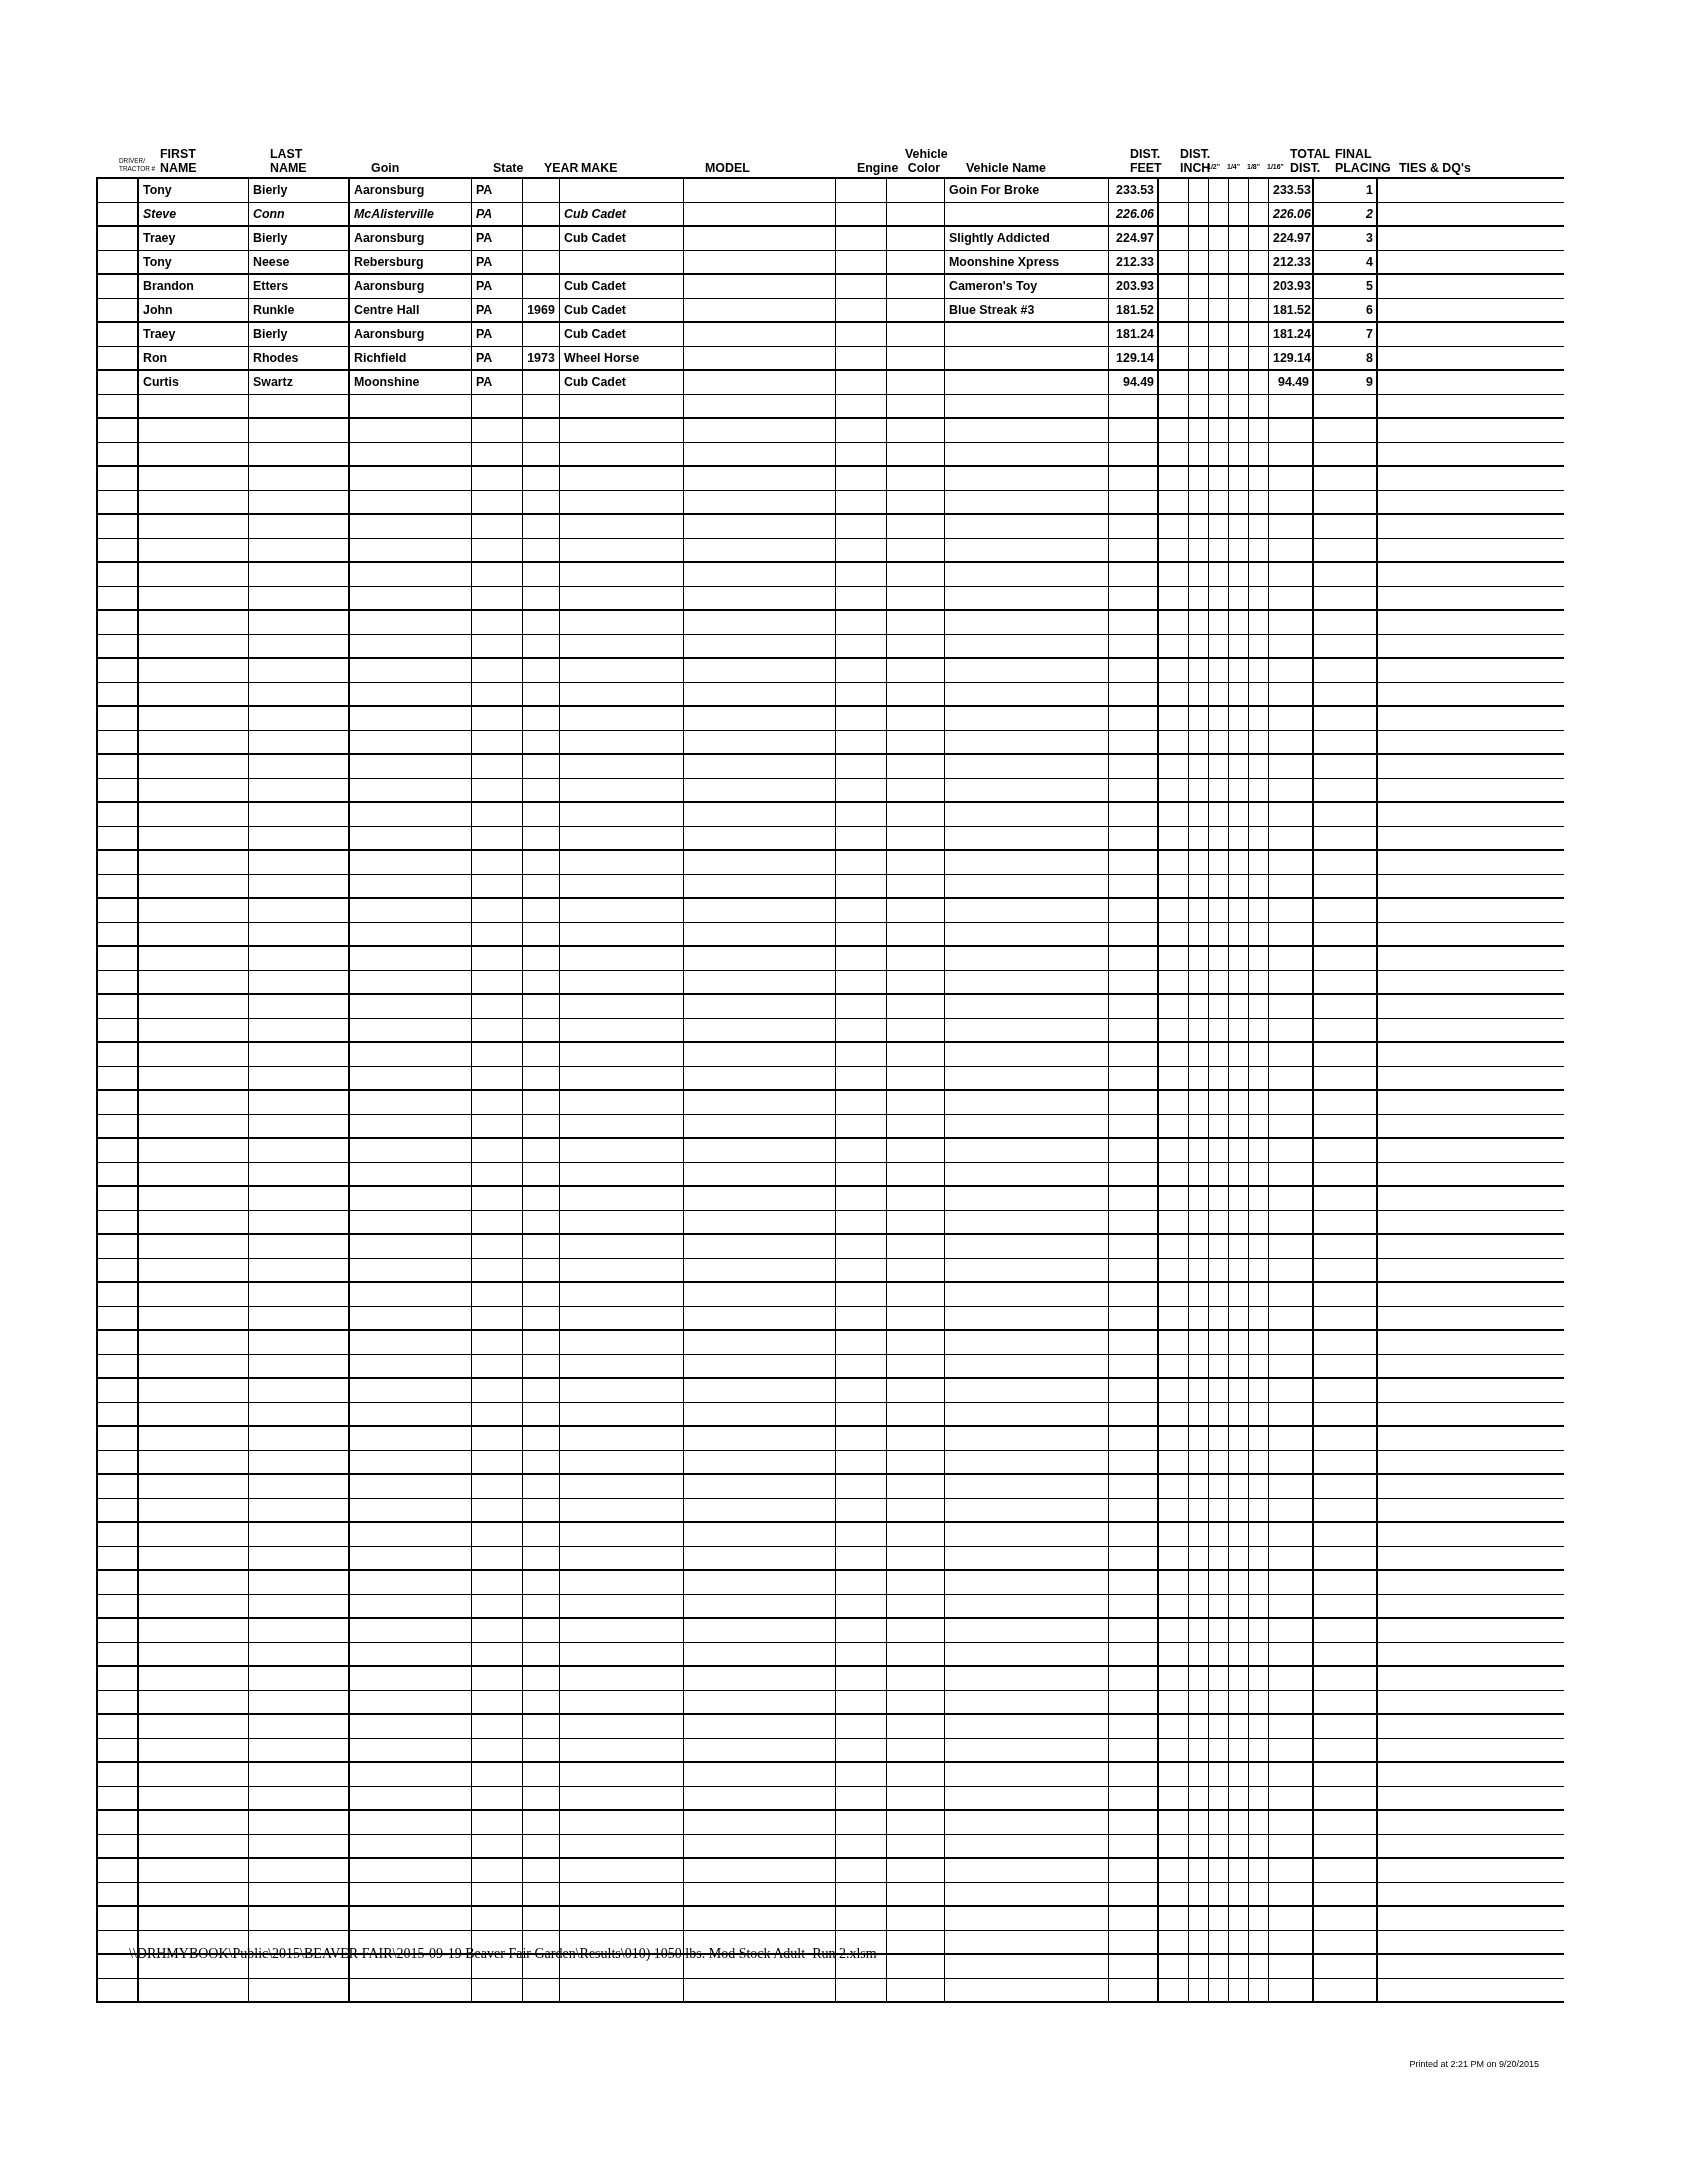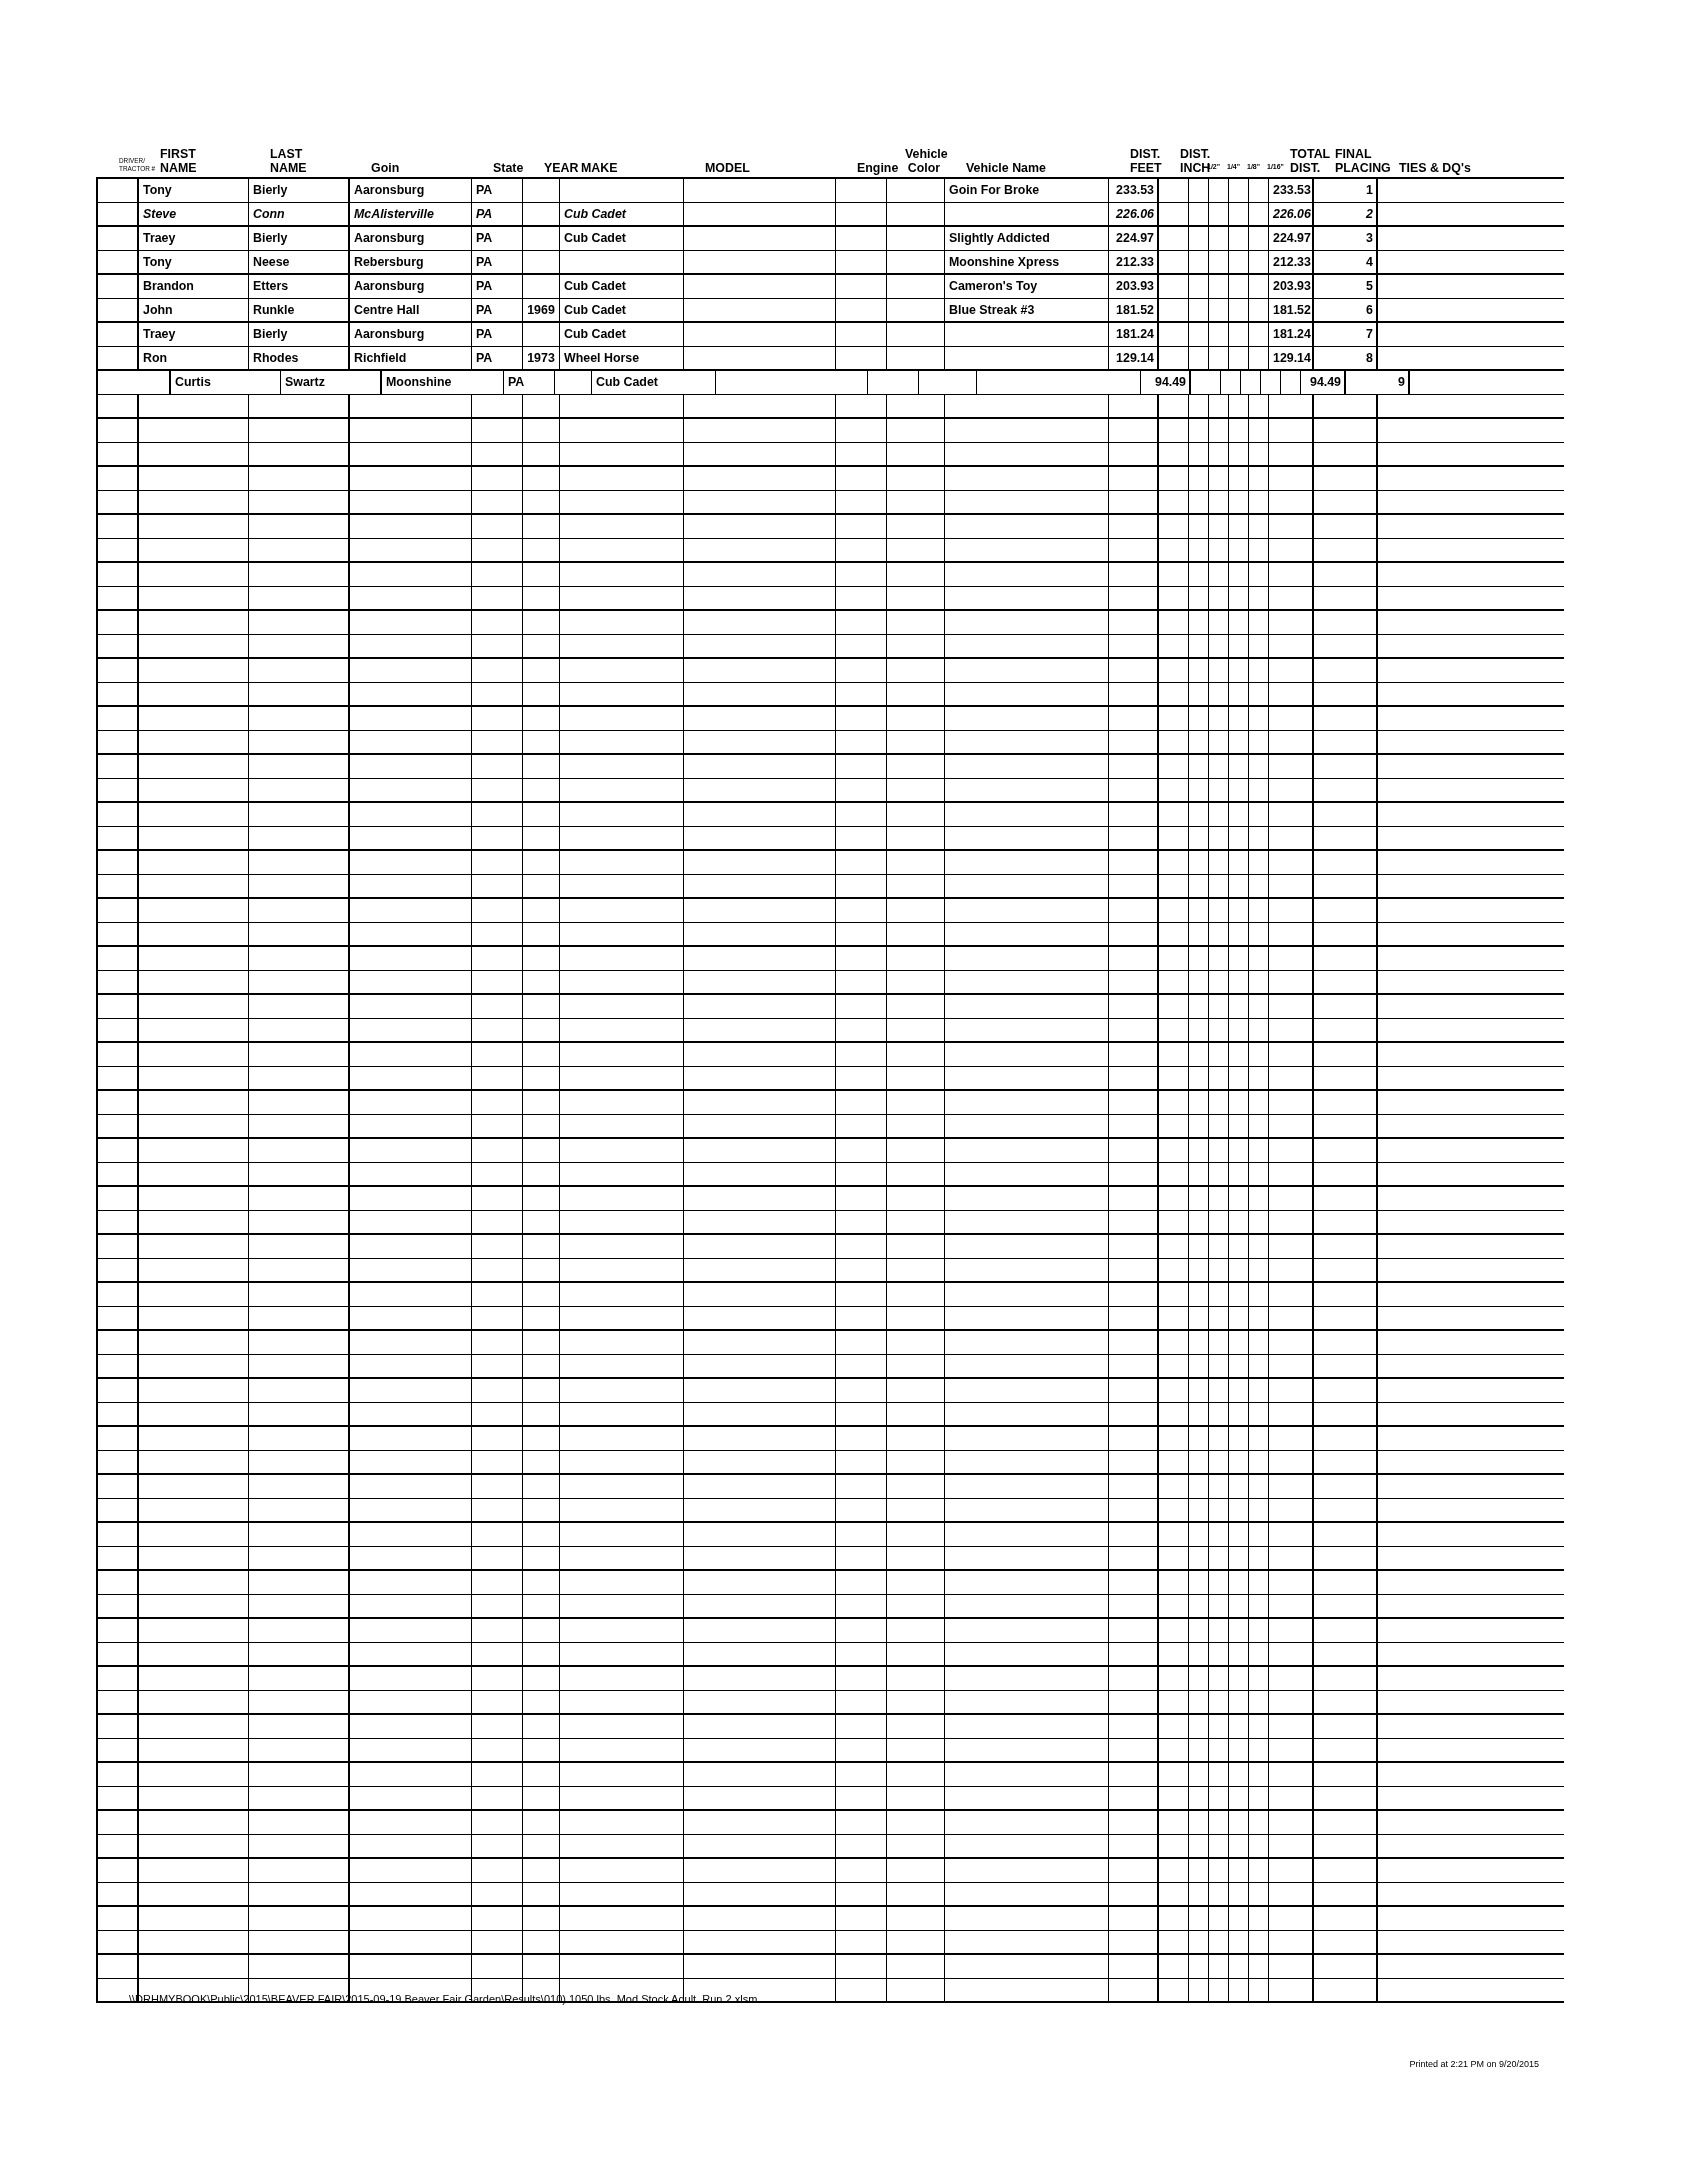"Curtis" div.row { padding-left: 32px -> none }
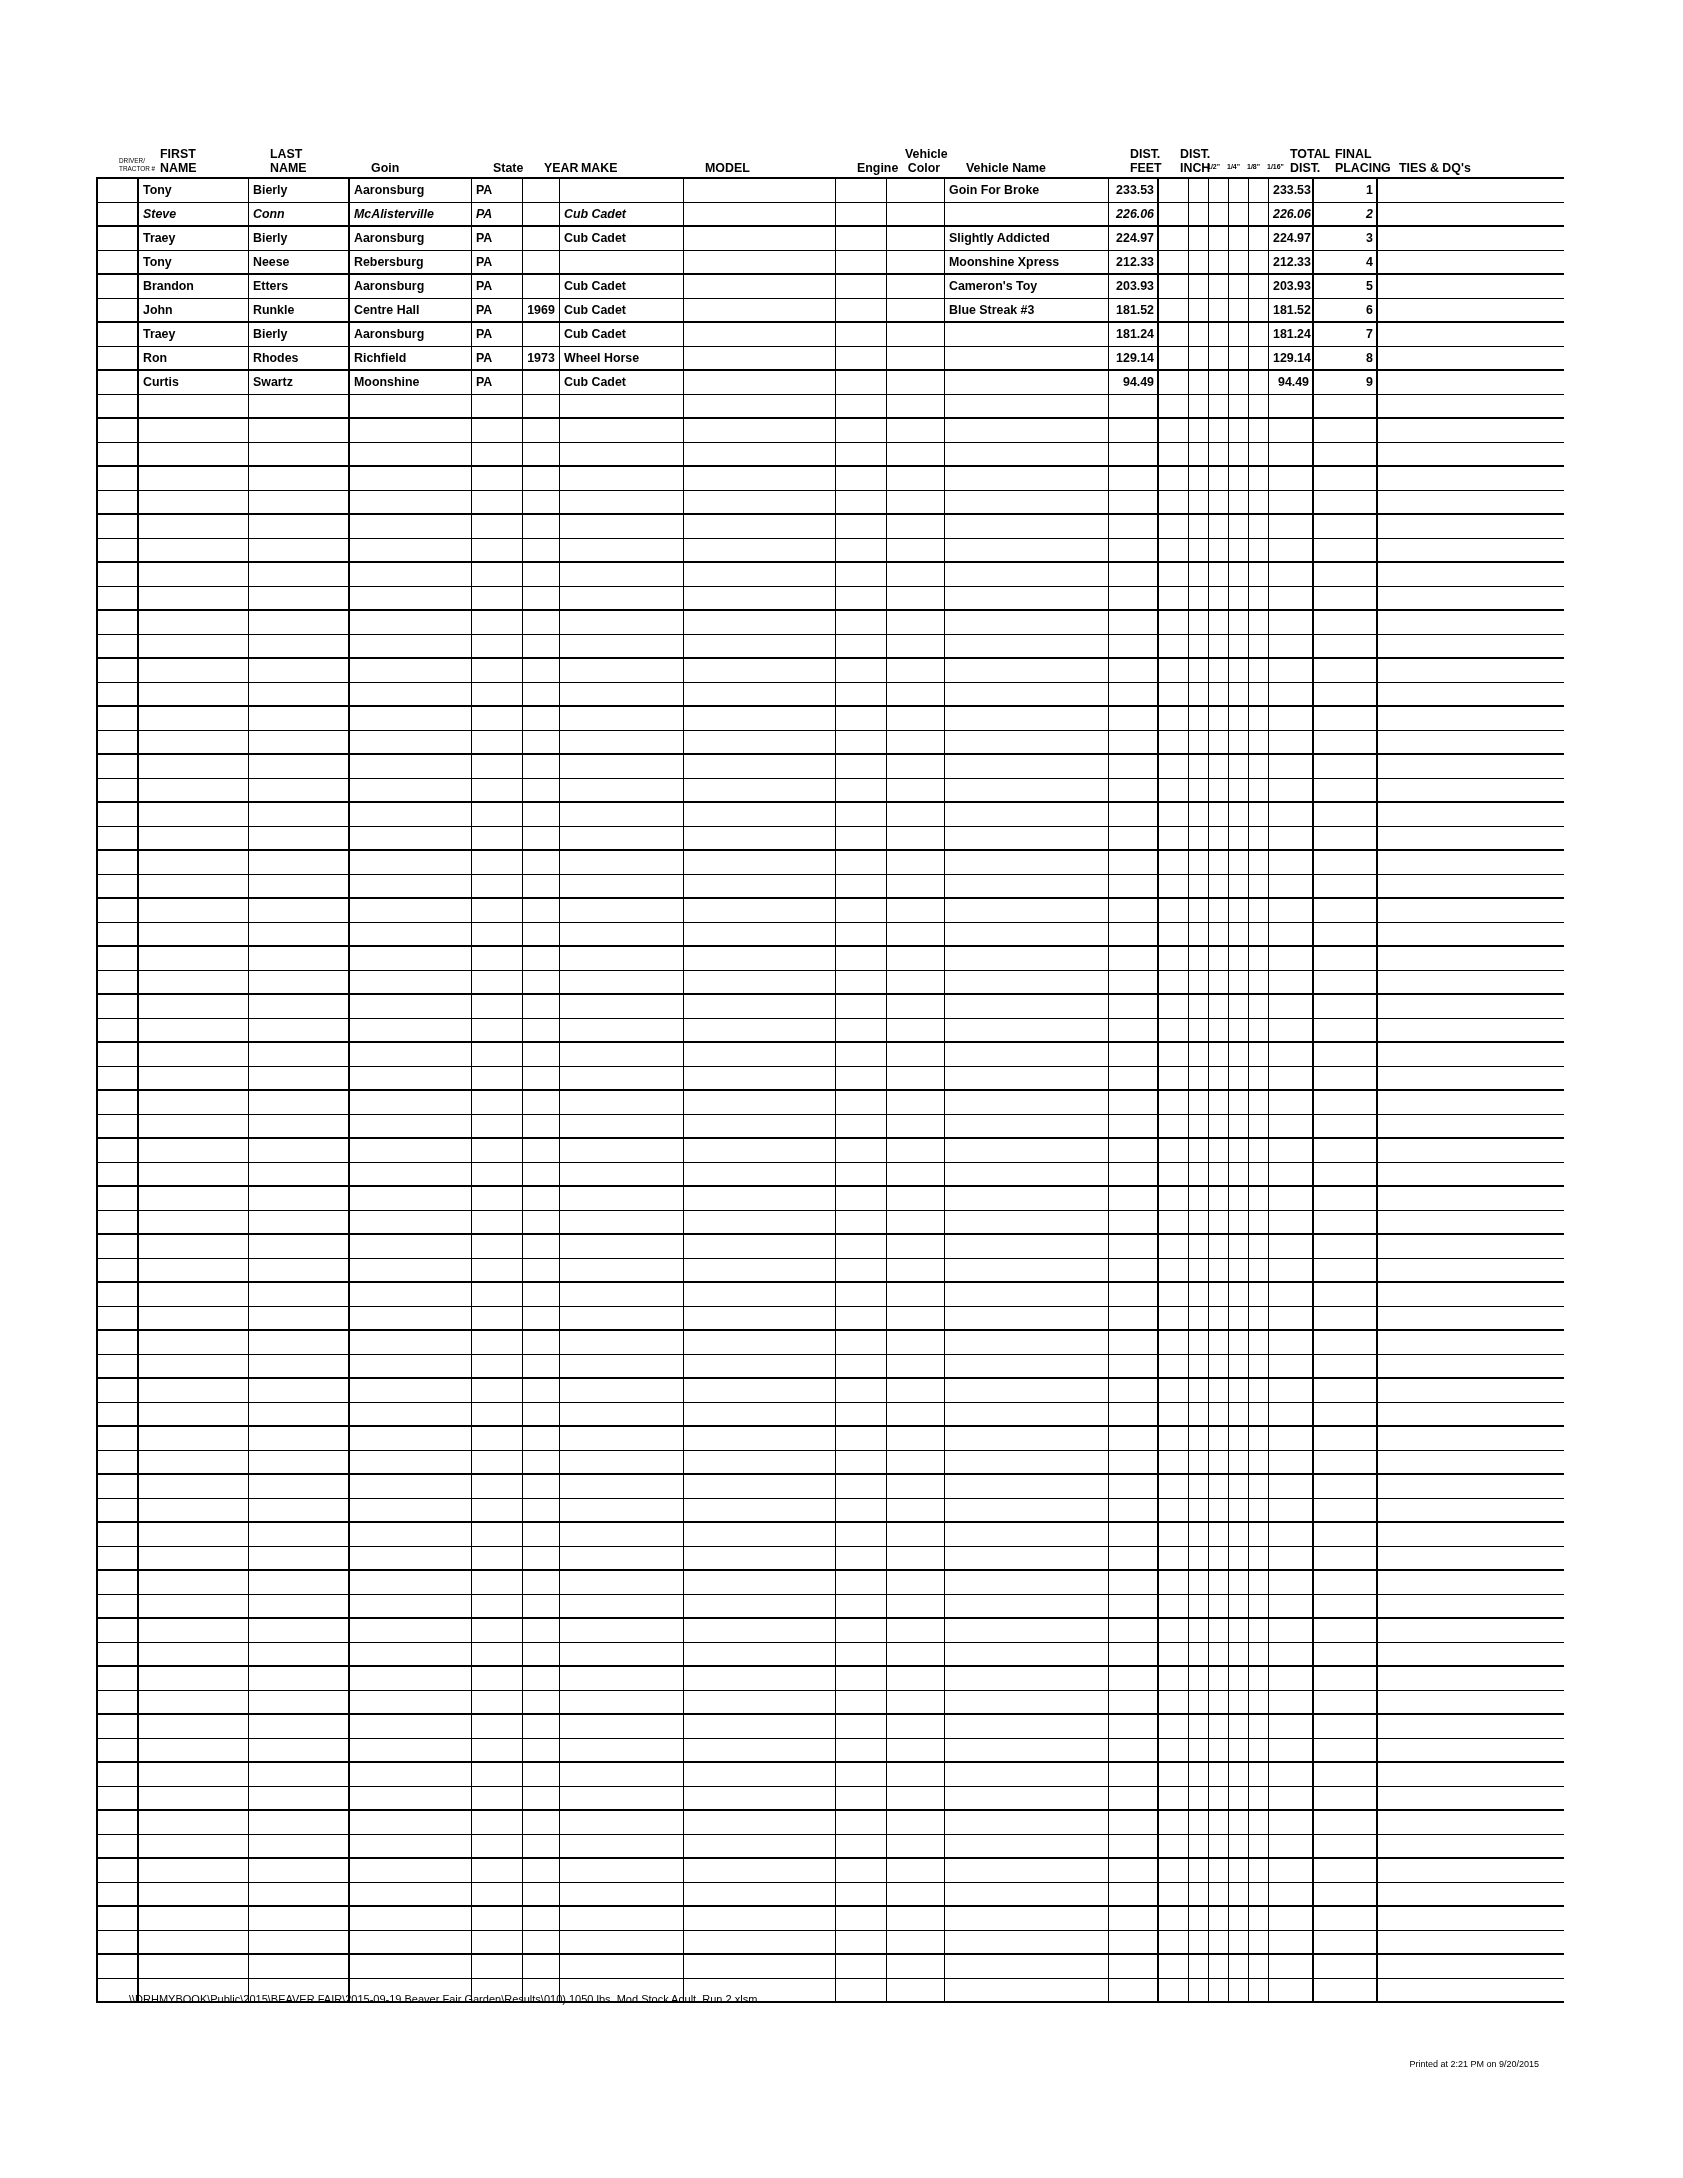"\\DRHMYBOOK\Public\2015\BEAVER" .footer-left { font-family: none -> Liberation Serif, serif; font-size: 11px -> 14px; top: 1993px -> 1946px }
